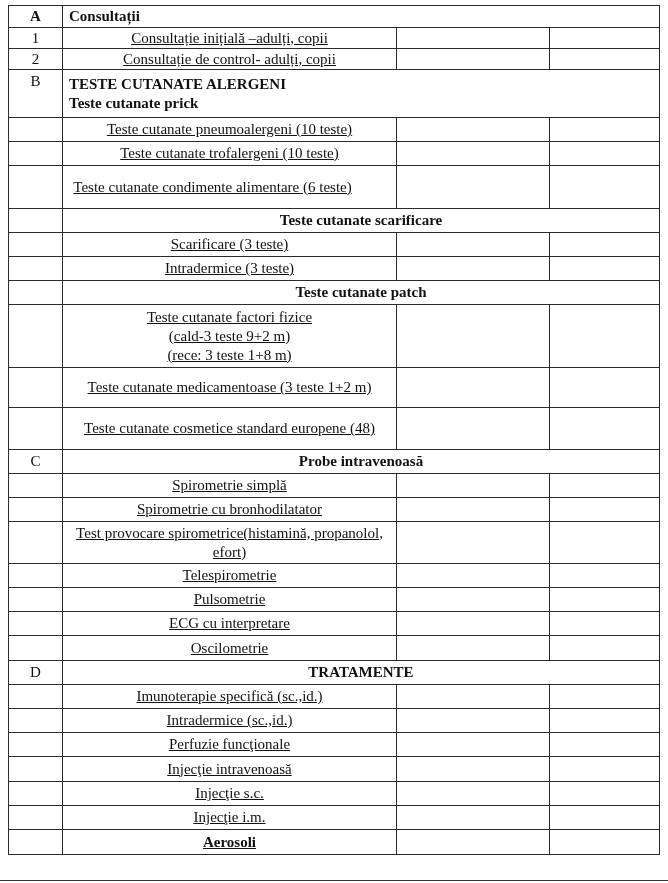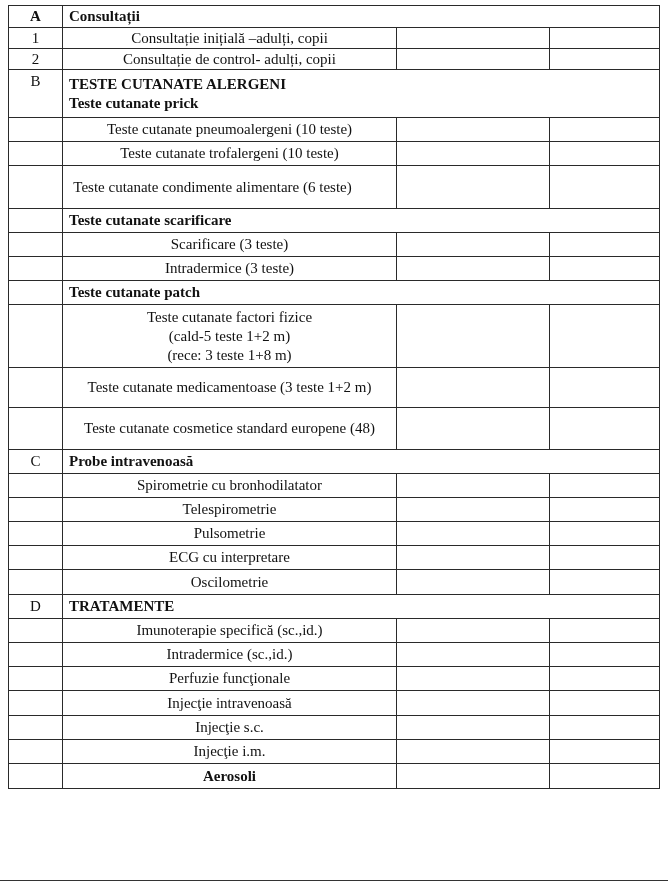"Consultație inițială –adulți, copii" td.desc { text-decoration: none -> underline }
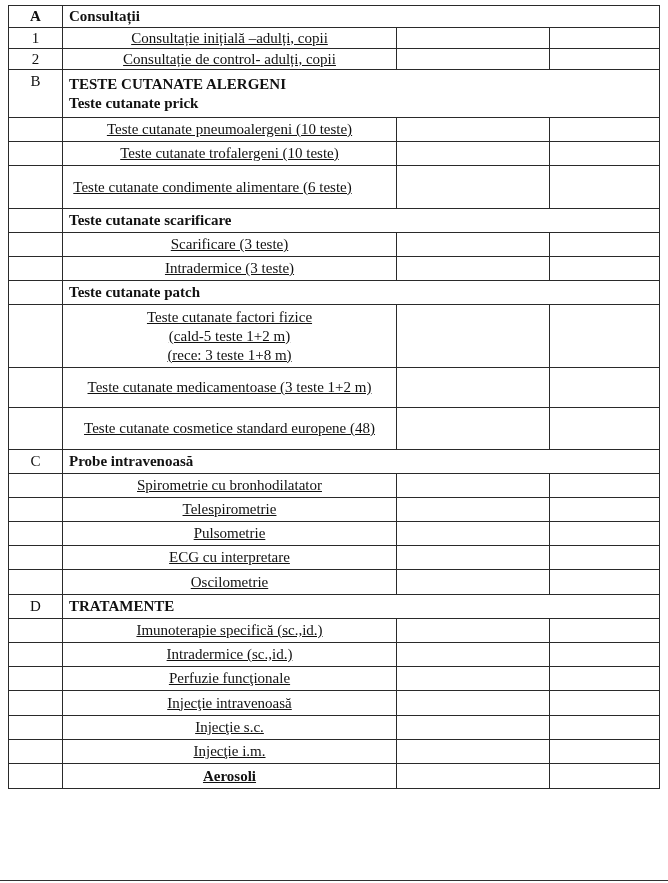"Teste cutanate scarificare" td.subsection { text-align: none -> center }
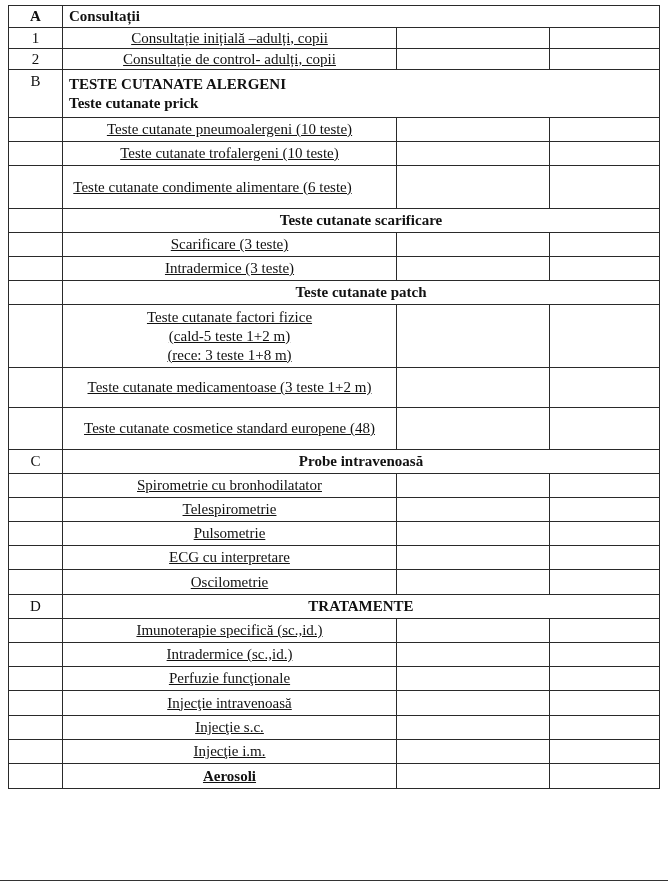"(cald-5 teste 1+2 m)" div { text: cald-5 teste 1+2 -> cald-3 teste 9+2 }
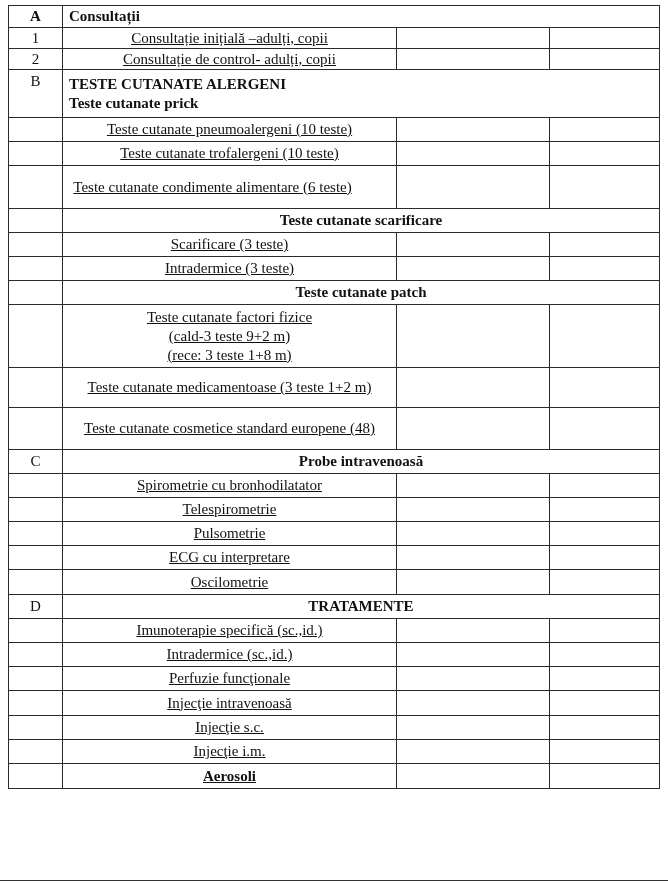"Spirometrie simplă" tr { html: none -> <tr> <td></td> <td>Spirometrie simplă</td> <td></td> <td></td> </tr> }
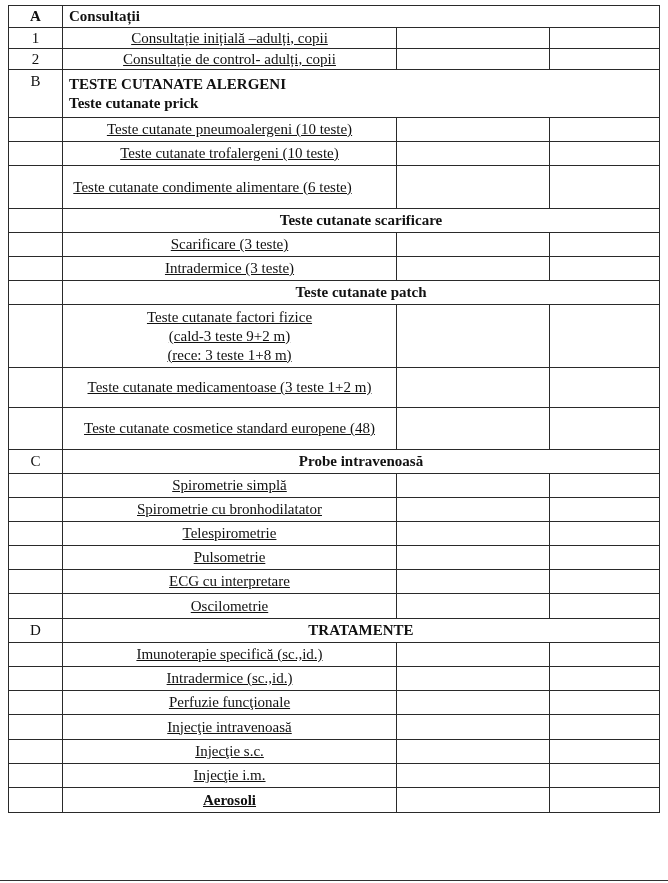"Test provocare spirometrice(histamină," tr { html: none -> <tr> <td></td> <td>Test provocare spirometrice(histamină, propanolol, efort)</td> <td></td> <td></td> </tr> }
